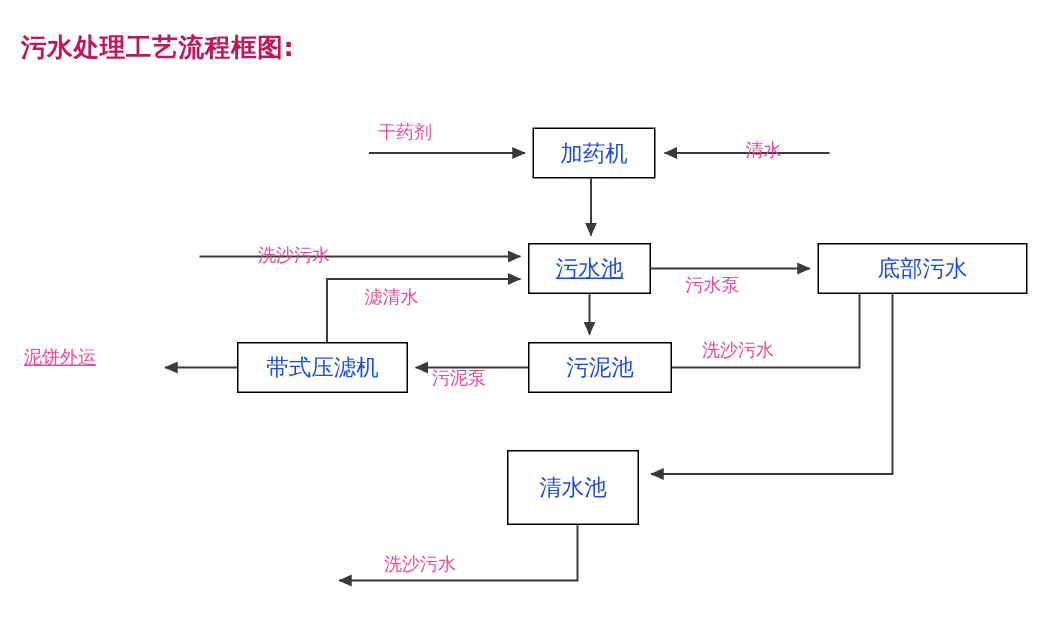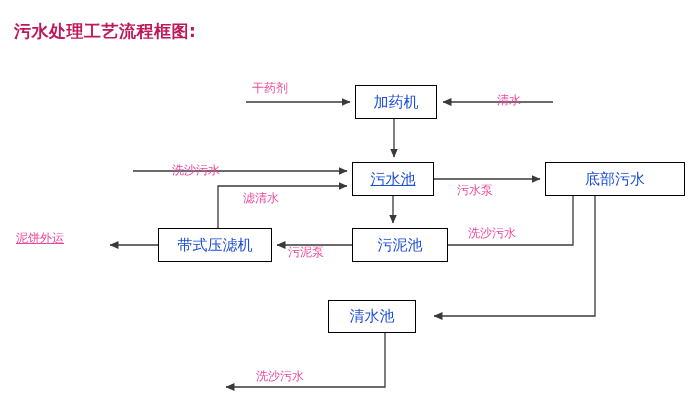"清水池" div.node { height: 33px -> 50px; left: 328px -> 338px }
